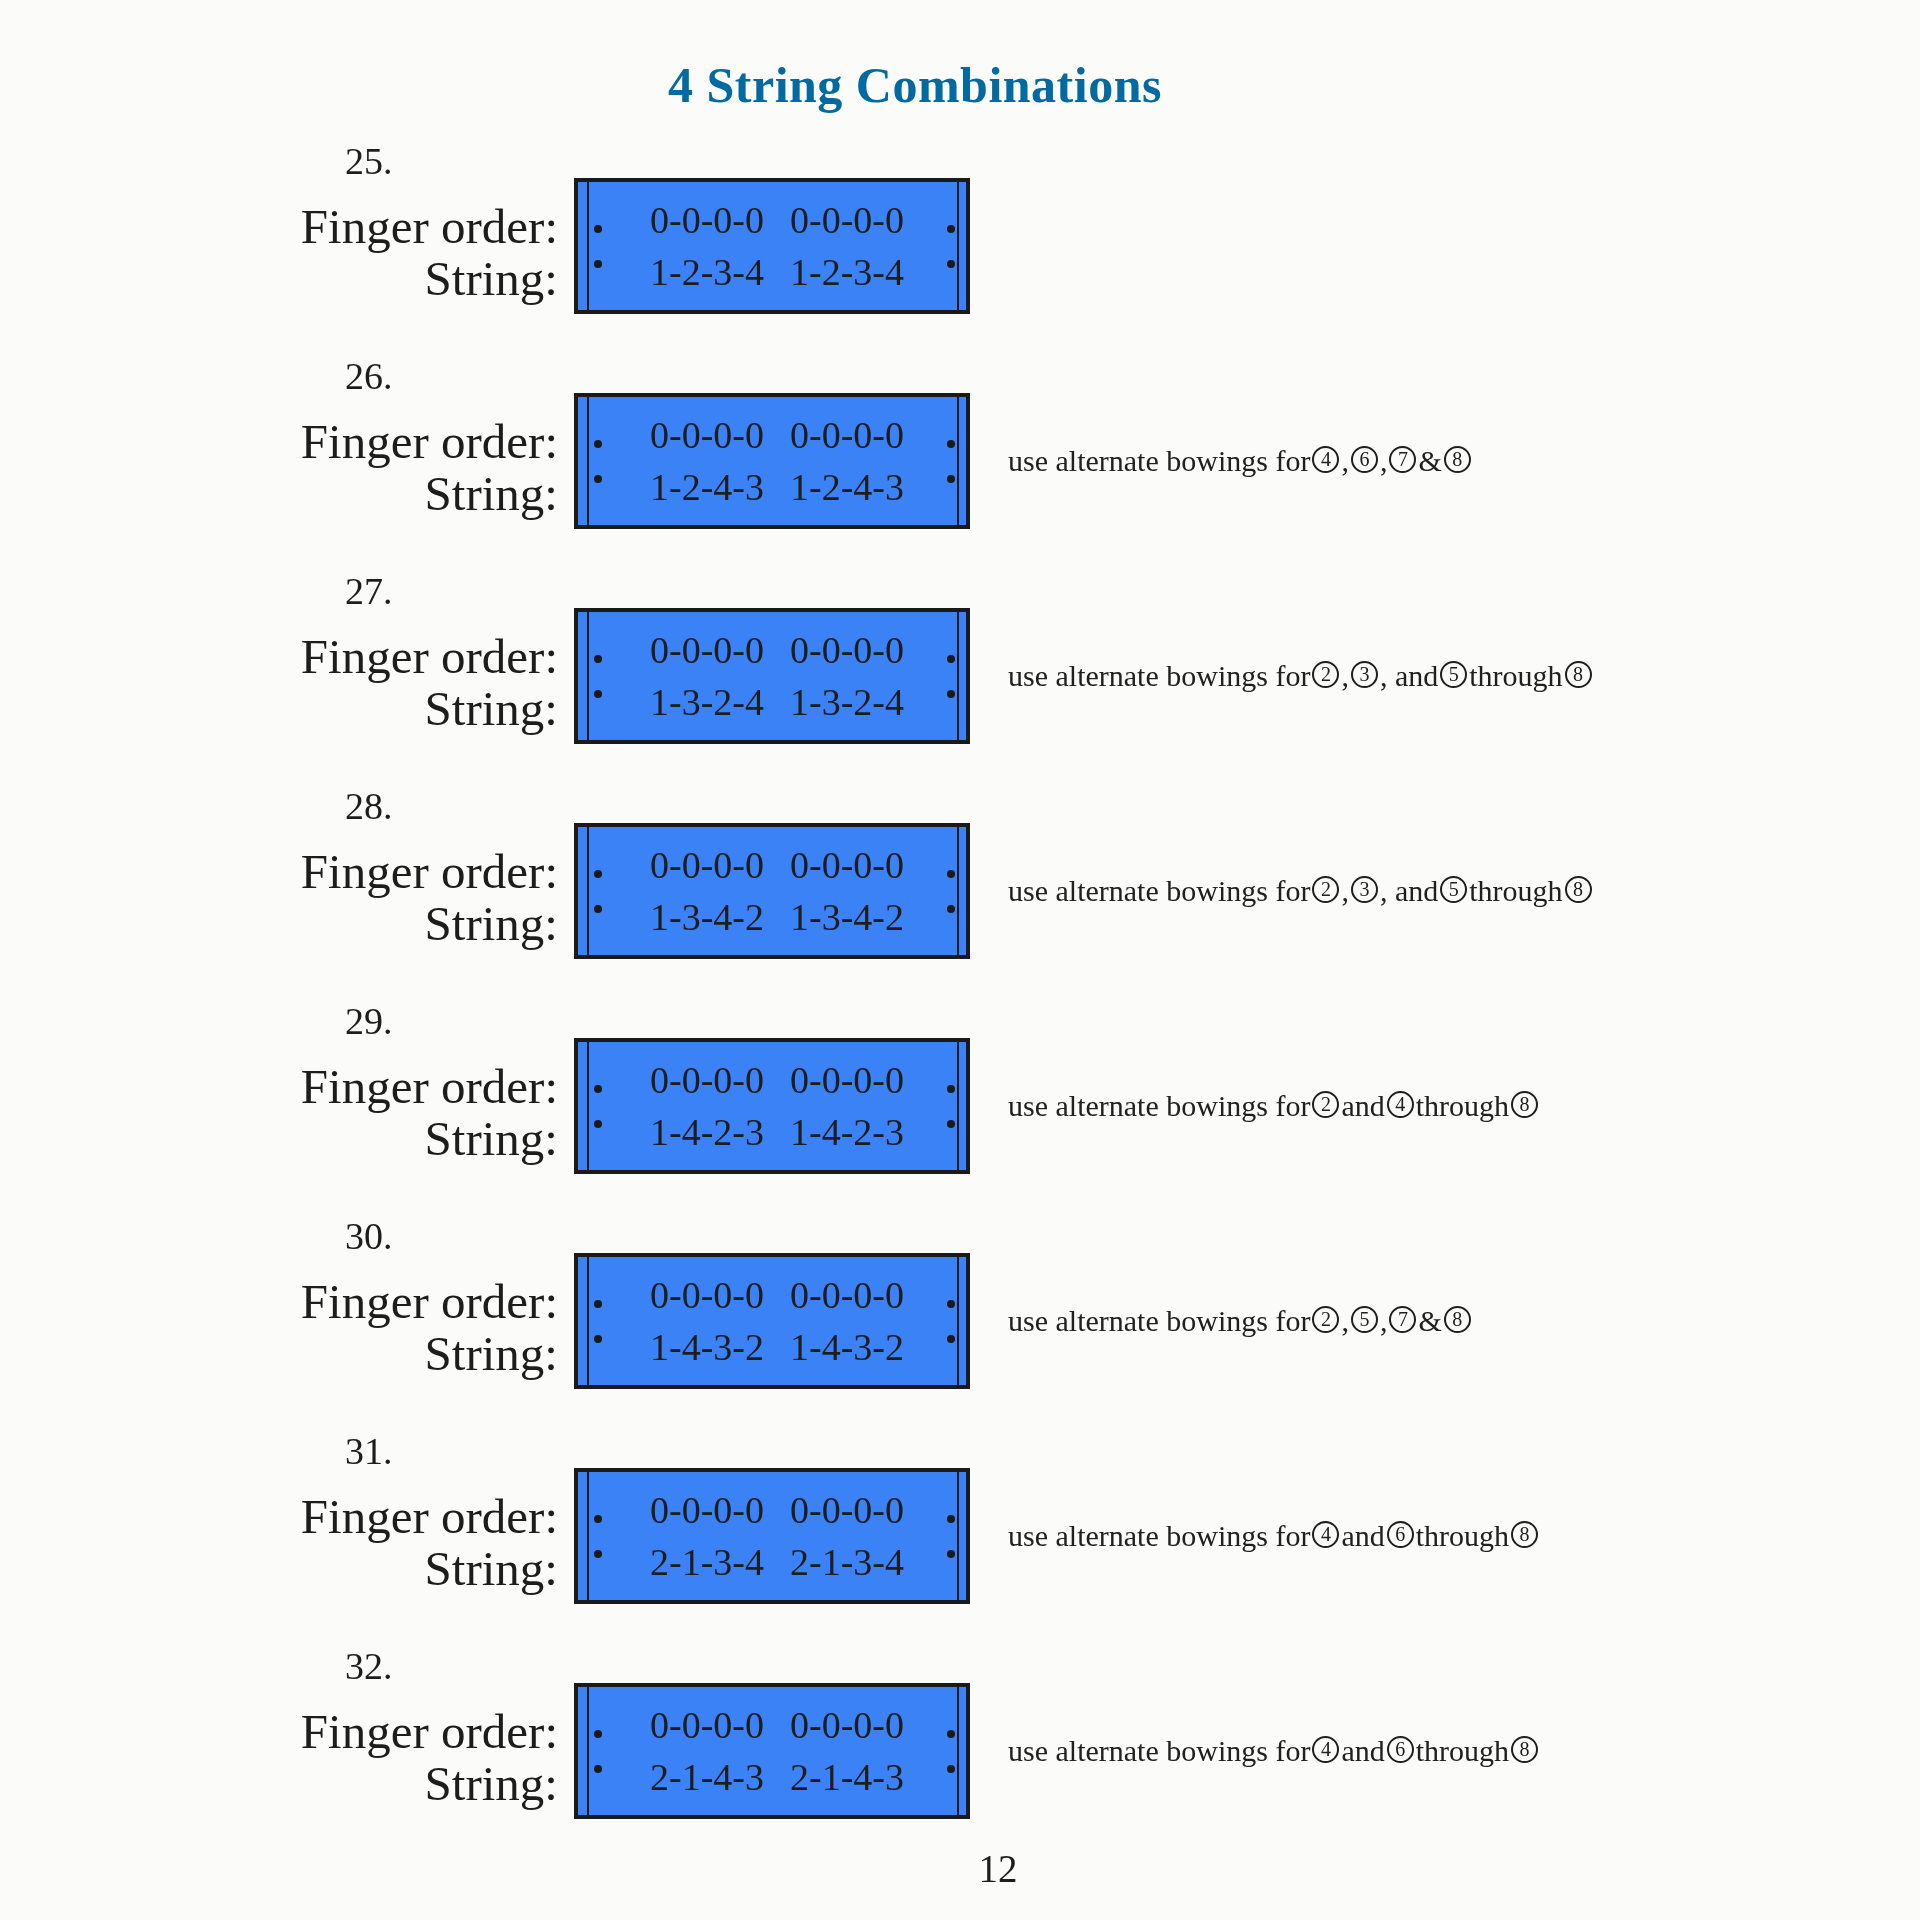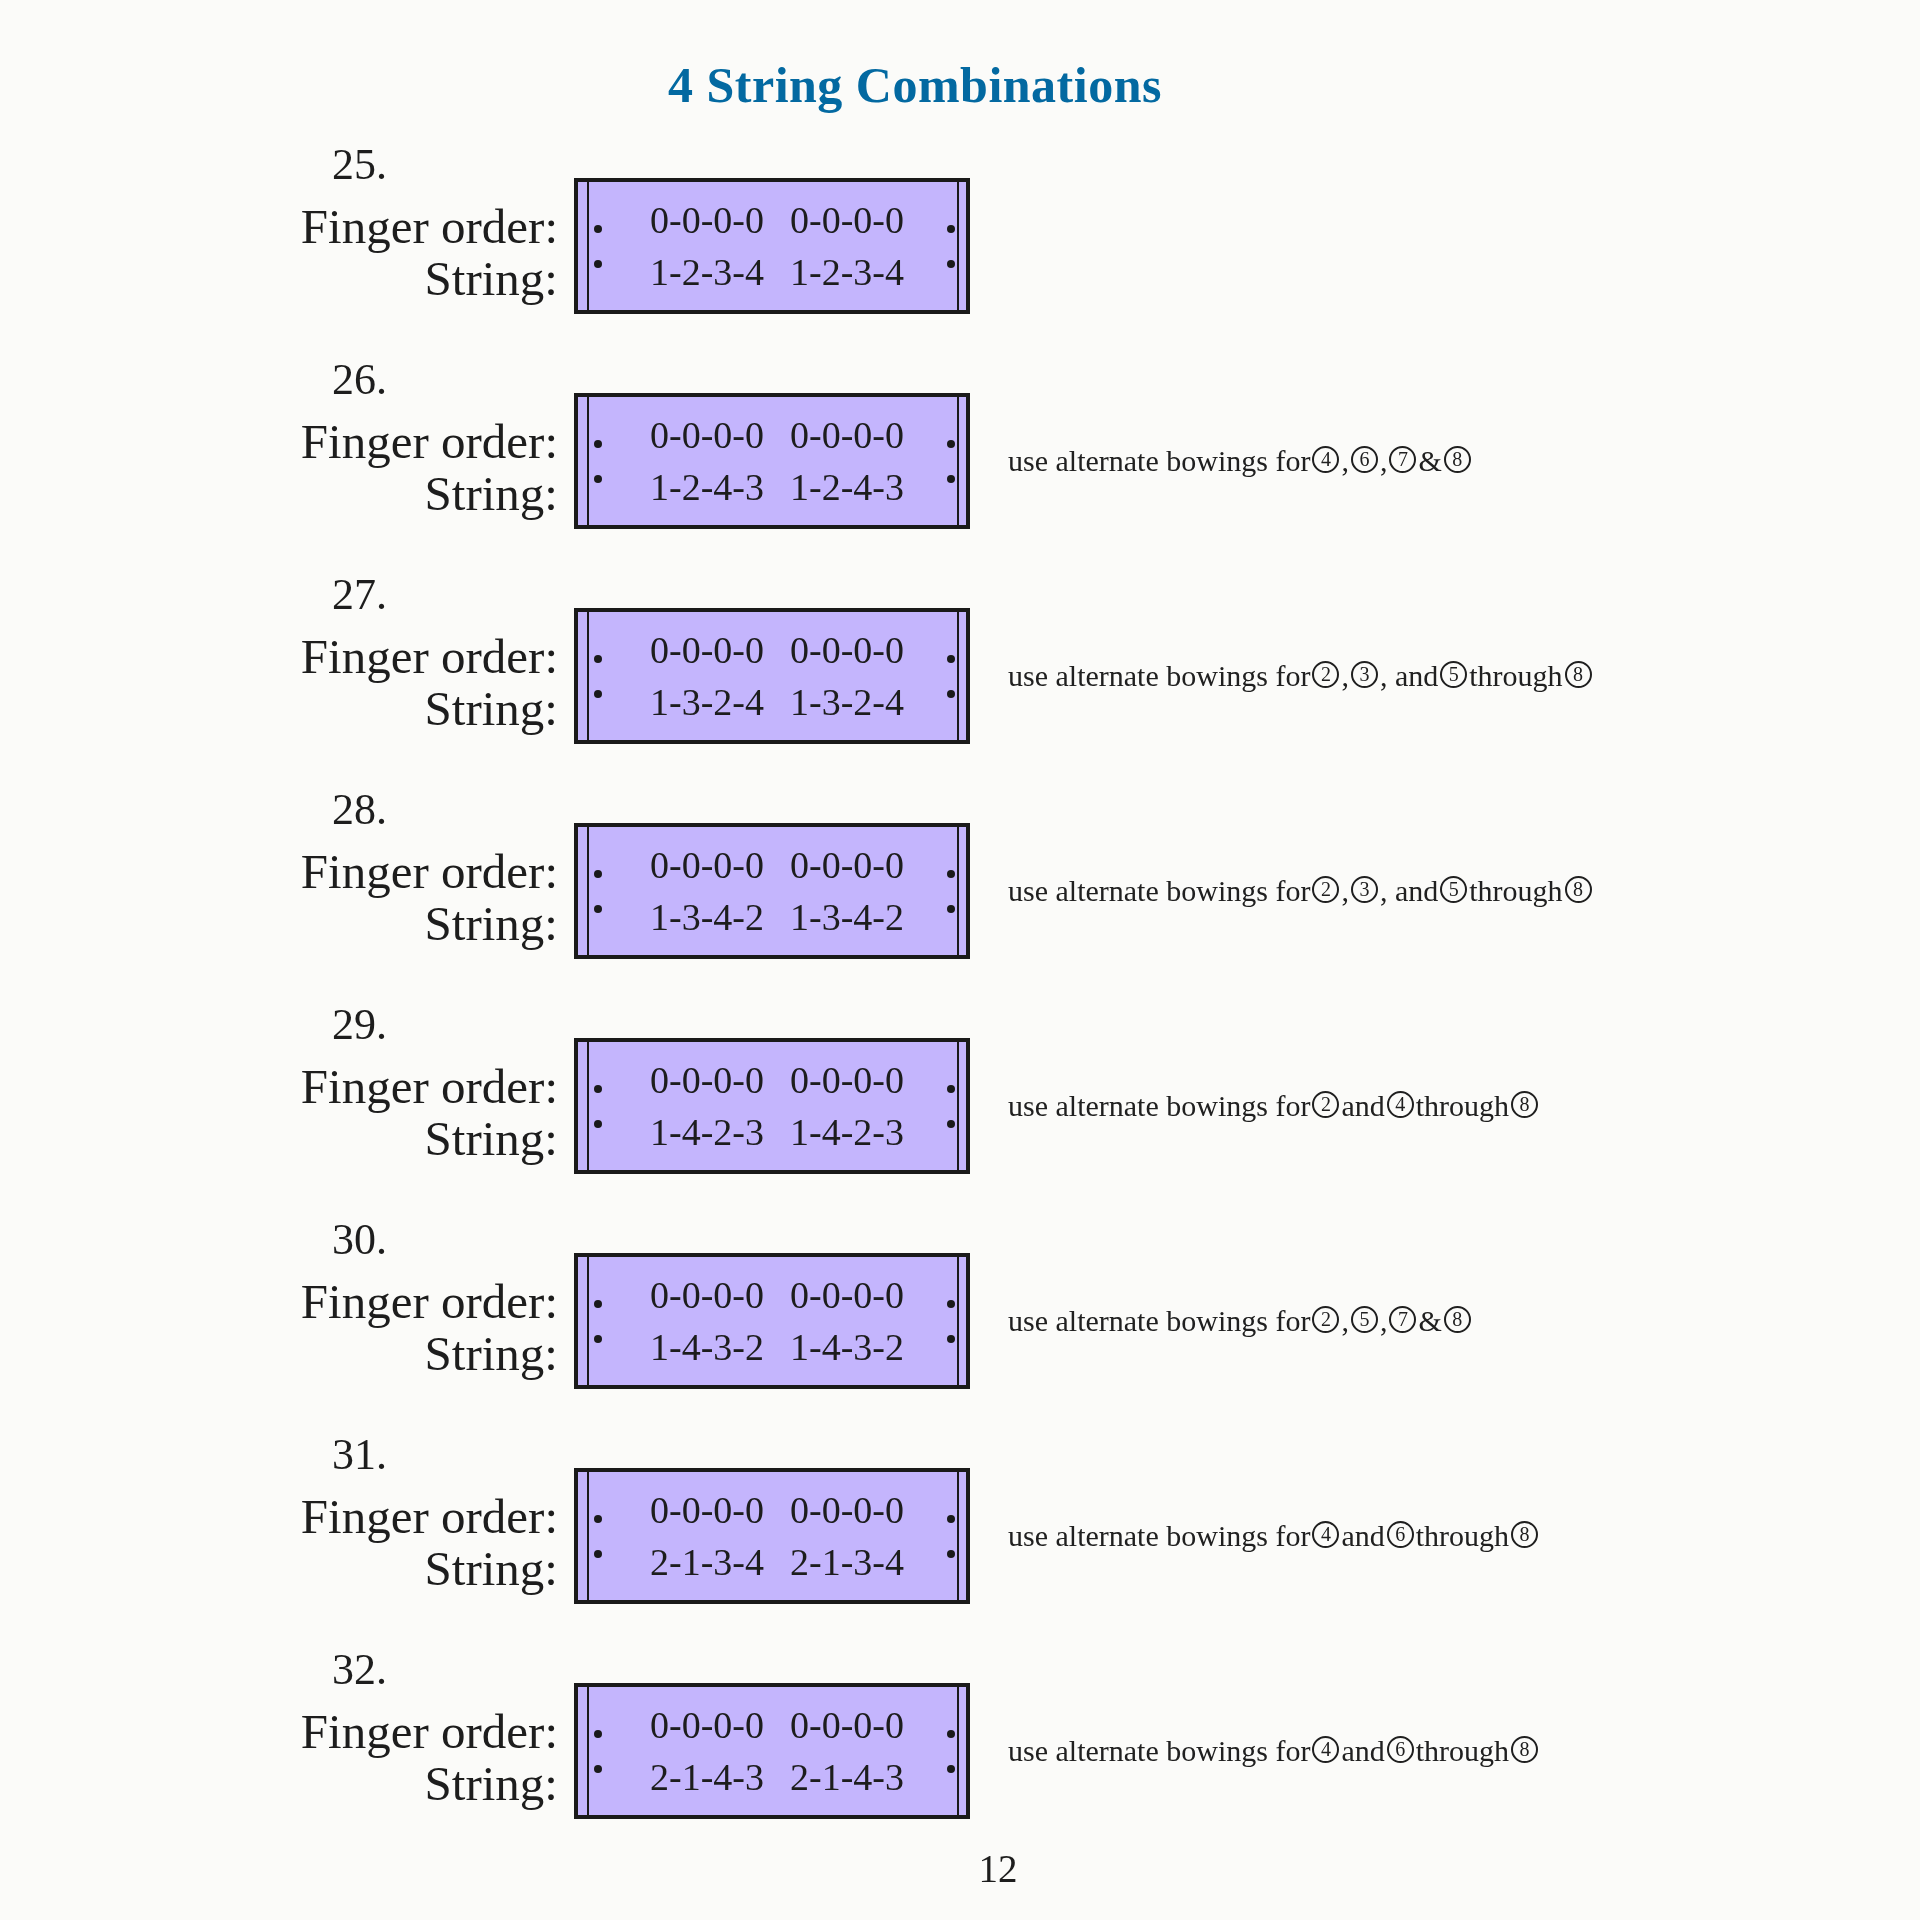"25." .ex-number { font-size: 44px -> 38px; left: 332px -> 345px }
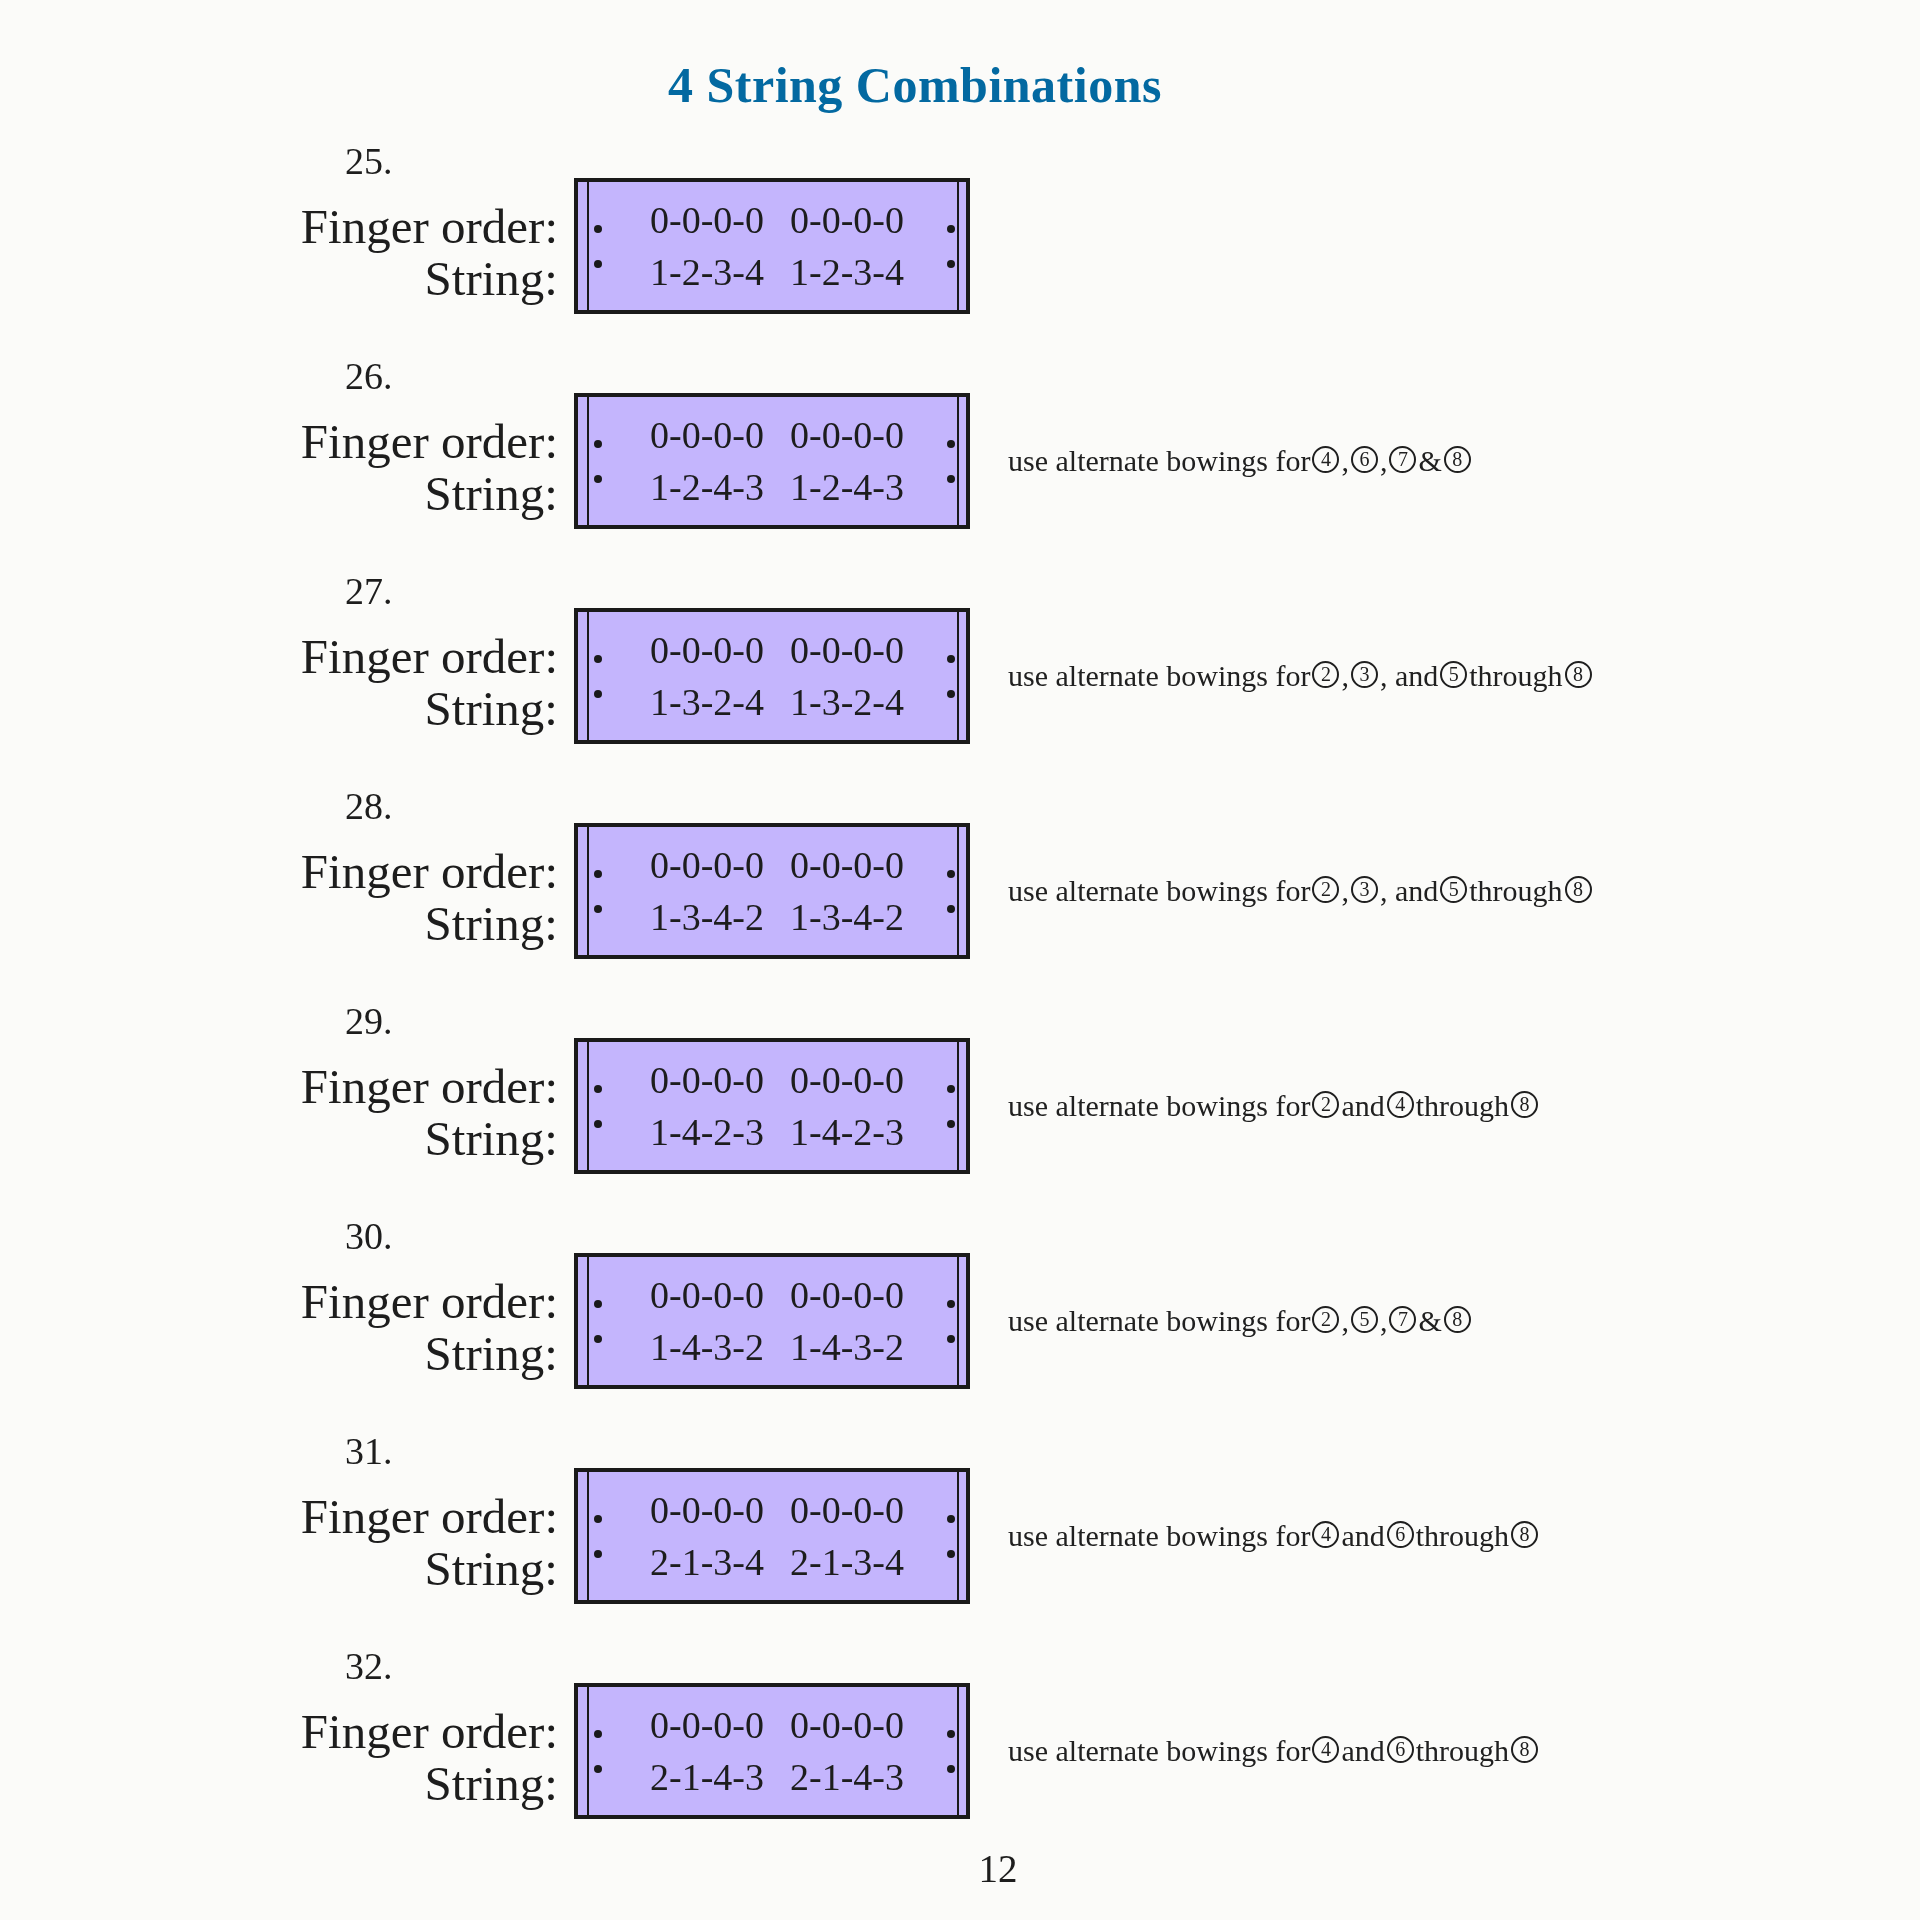"0-0-0-0" .ex-box { background: #c4b5fd -> #3b82f6 }
